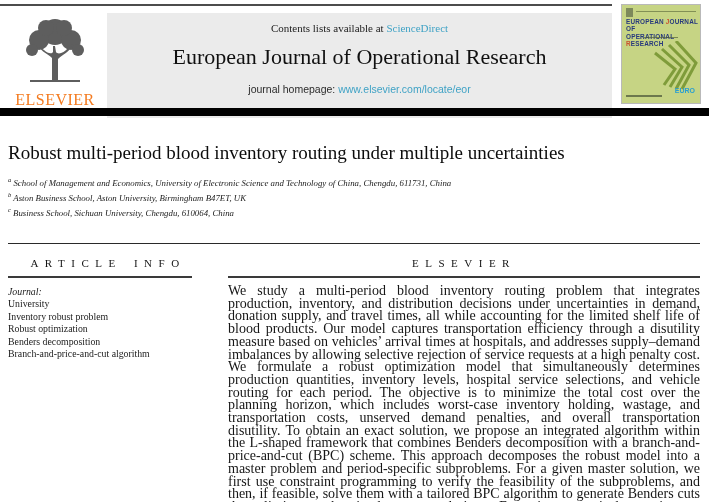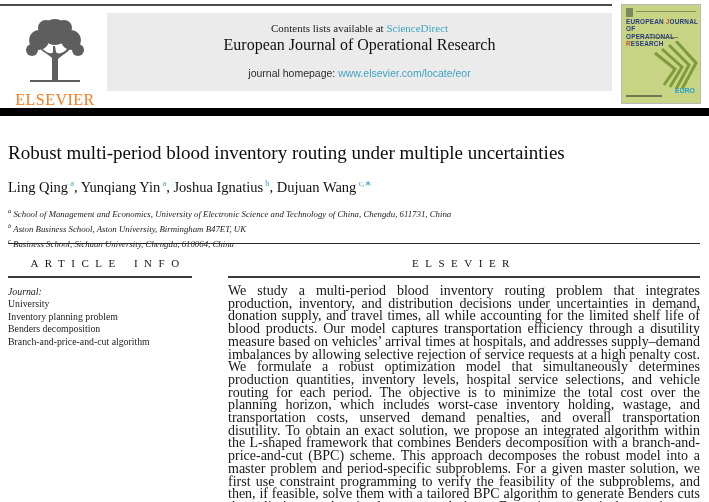"Contents lists available at" .header-box { height: 78px -> 105px }
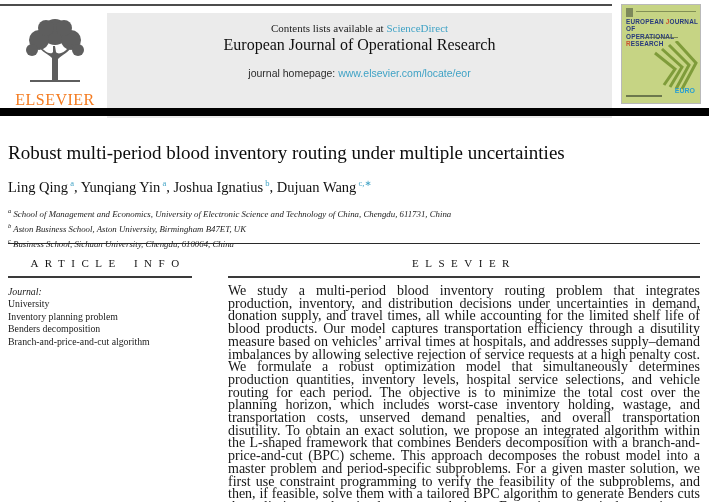"European Journal of Operational Research" .journal-title { font-size: 16px -> 22px; margin-top: 2px -> 10px }
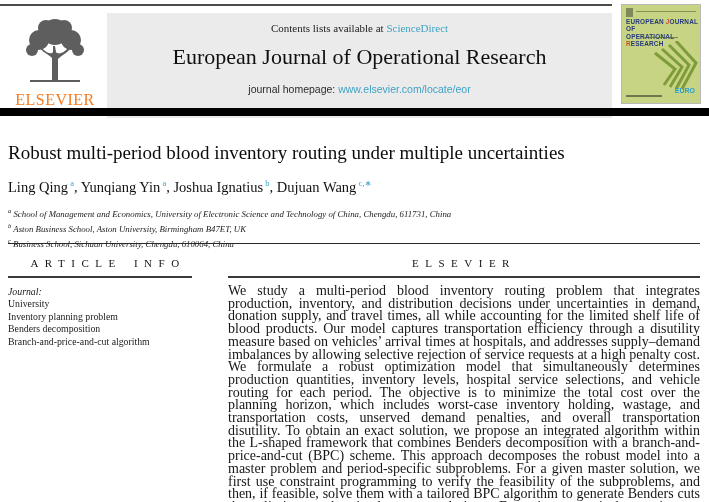"Ling Qing a, Yunqiang Yin" div.authors { html: <div><span><span>Ling Qing</span><sup> a</sup></span>, <span><span>Yunqiang Yin</span><sup> a</sup></span>, <span><span>Joshua Ignatius</span><sup> b</sup></span>, <span><span>Dujuan Wang</span><sup> c,∗</sup></span></div> -> none }
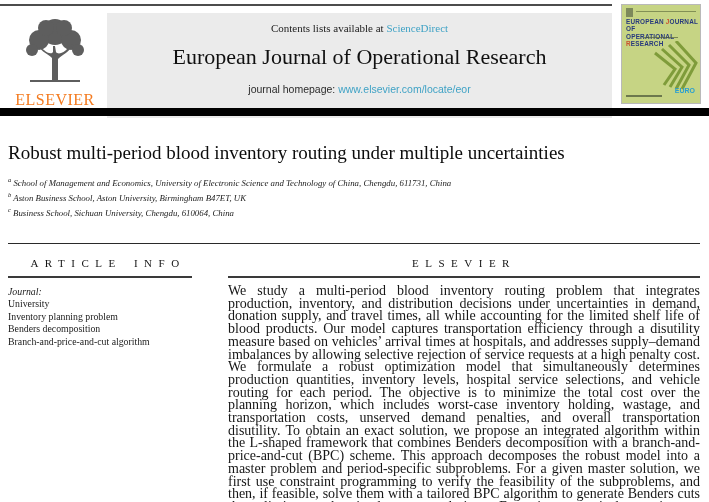"Inventory planning problem" div.kw-item { text: planning -> robust }
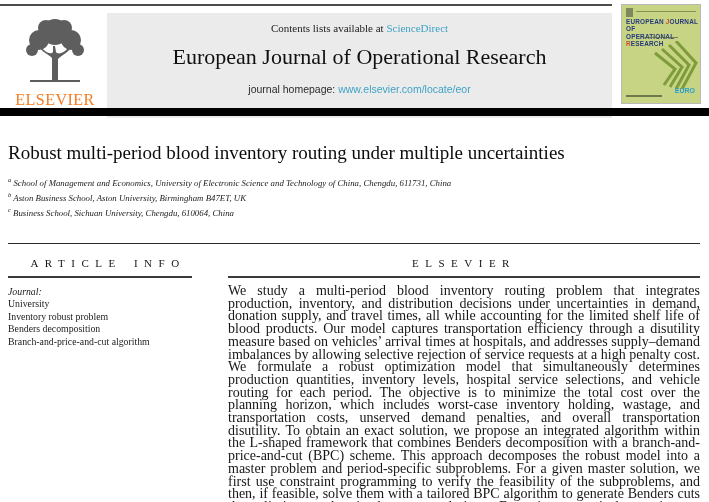"Robust optimization" div.kw-item { html: none -> <div>Robust optimization</div> }
